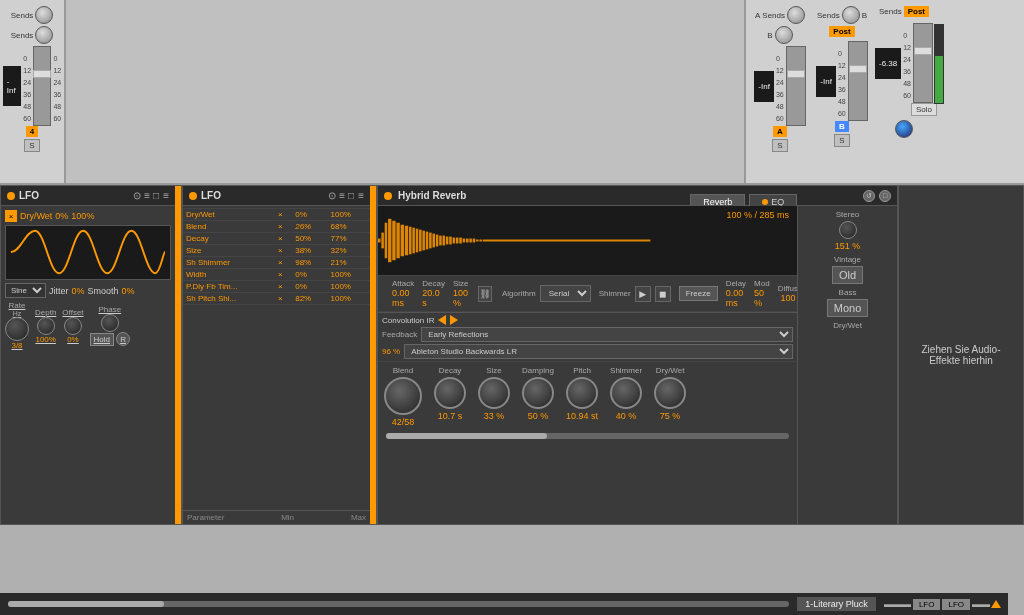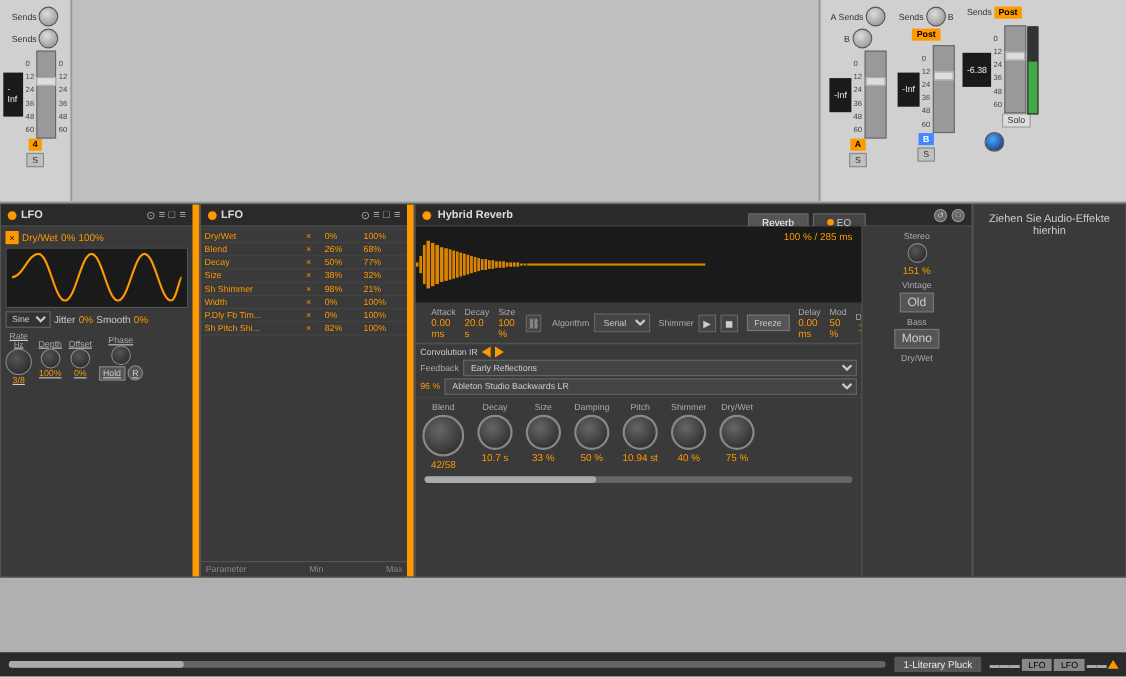"Ziehen Sie Audio-Effekte hierhin" .drop-zone { align-items: flex-start -> center; width: 140px -> 126px }
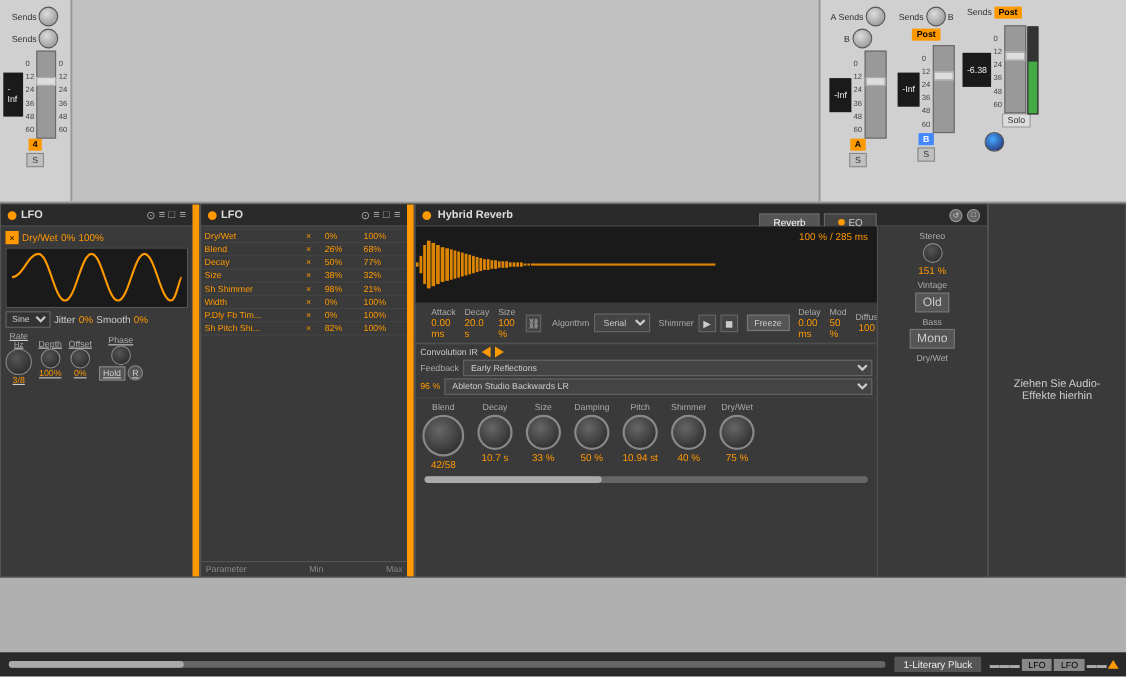"1-Literary Pluck" .status-bar { right: 0 -> 16px }
